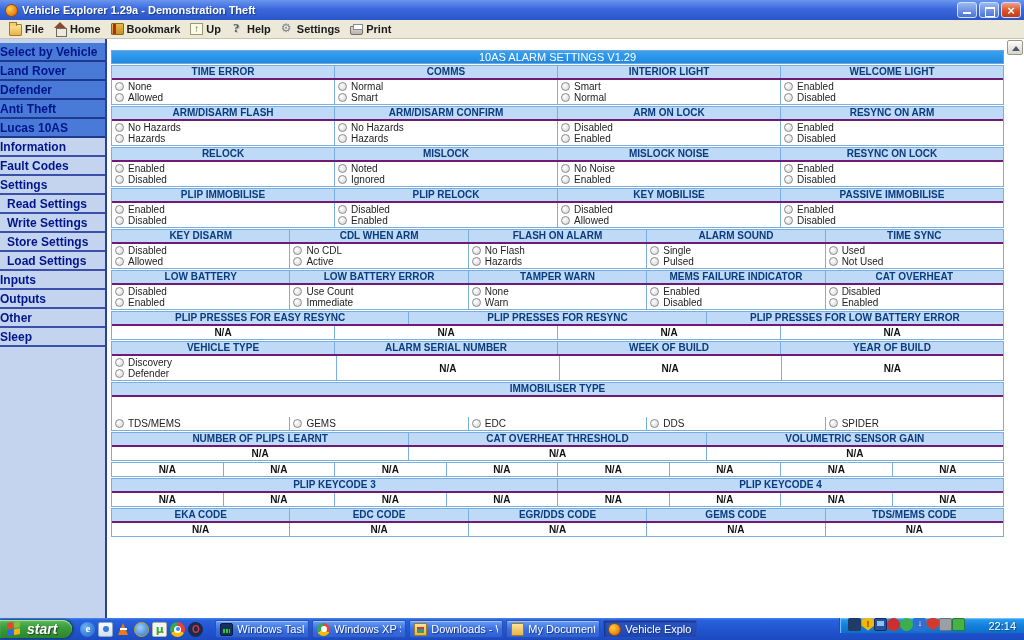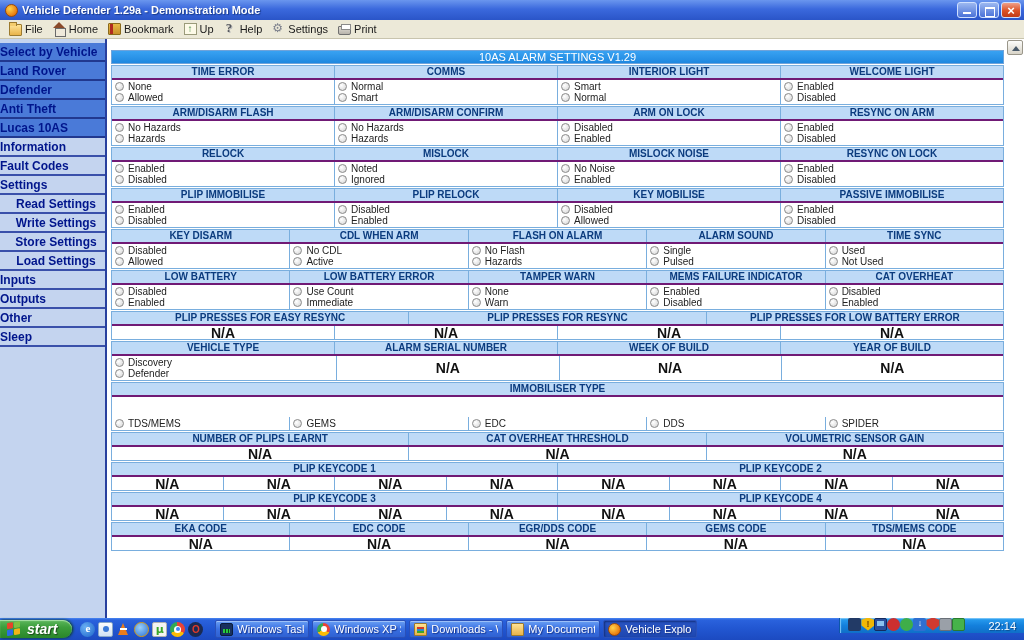"Vehicle Defender 1.29a - Demonstration" span.title-text { text: Defender 1.29a - Demonstration Mode -> Explorer 1.29a - Demonstration Theft }
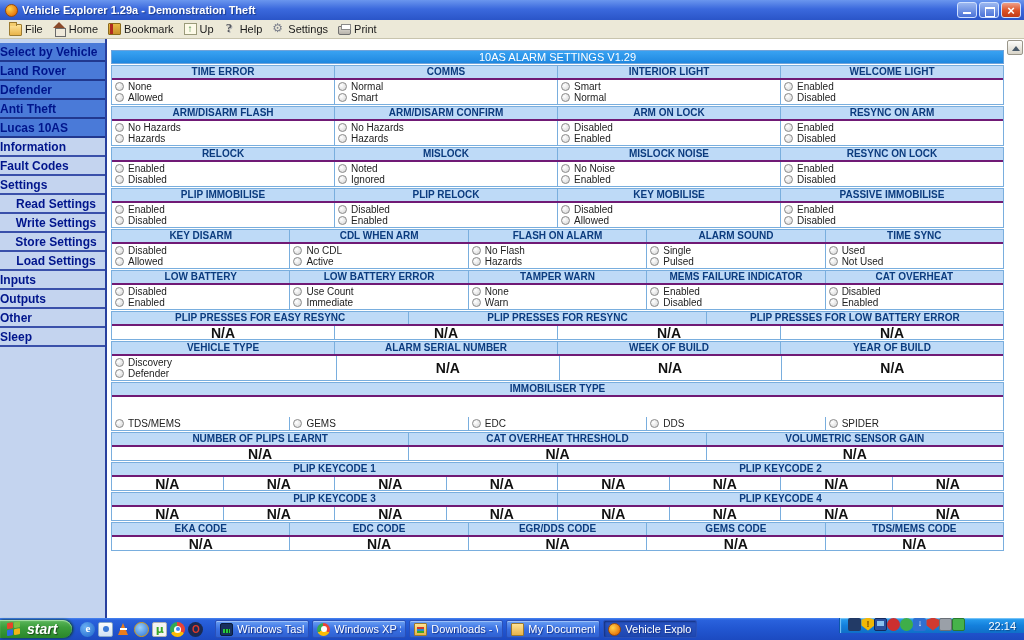"File" .tb-item { font-weight: normal -> bold }
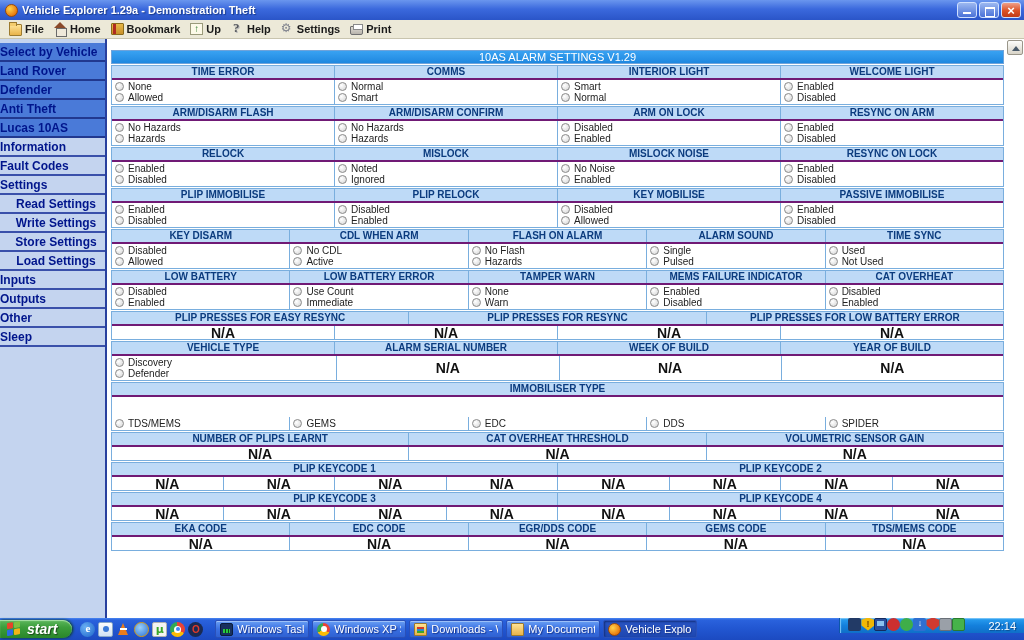"Read Settings" .side-item.indent { text-align: center -> none }
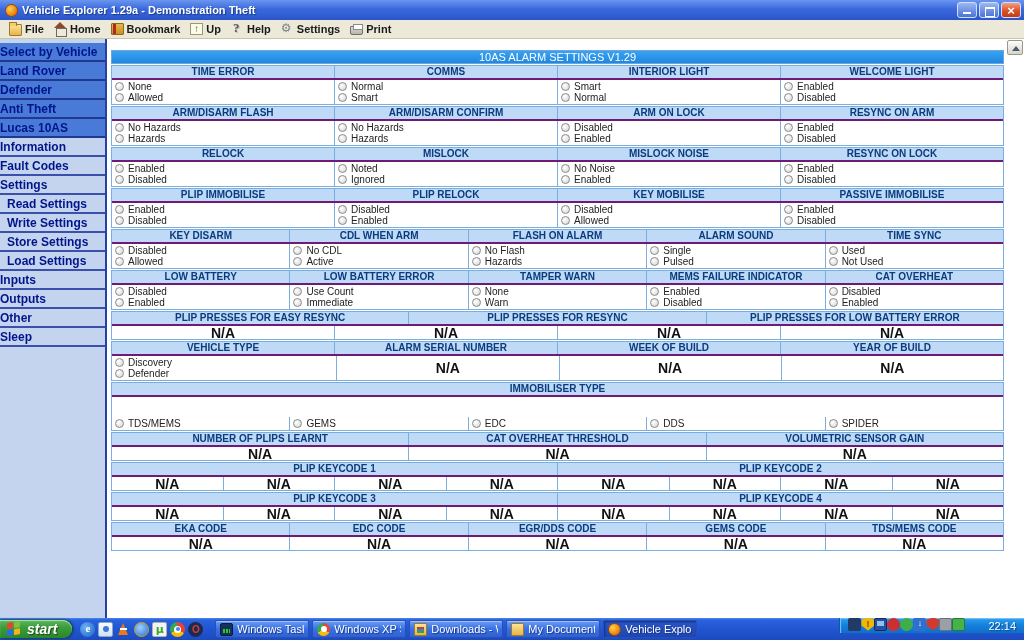"N/A" .cell.val { font-size: 14px -> 10px }
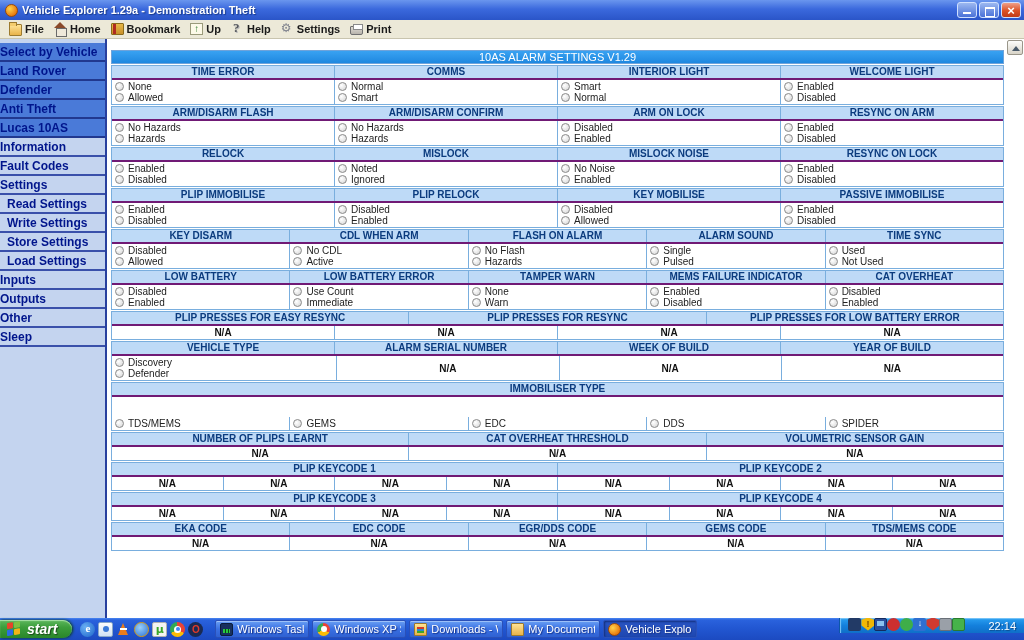"PLIP KEYCODE 1" div.hrow { html: <div> <div>PLIP KEYCODE 1</div> <div>PLIP KEYCODE 2</div> </div> -> none }
